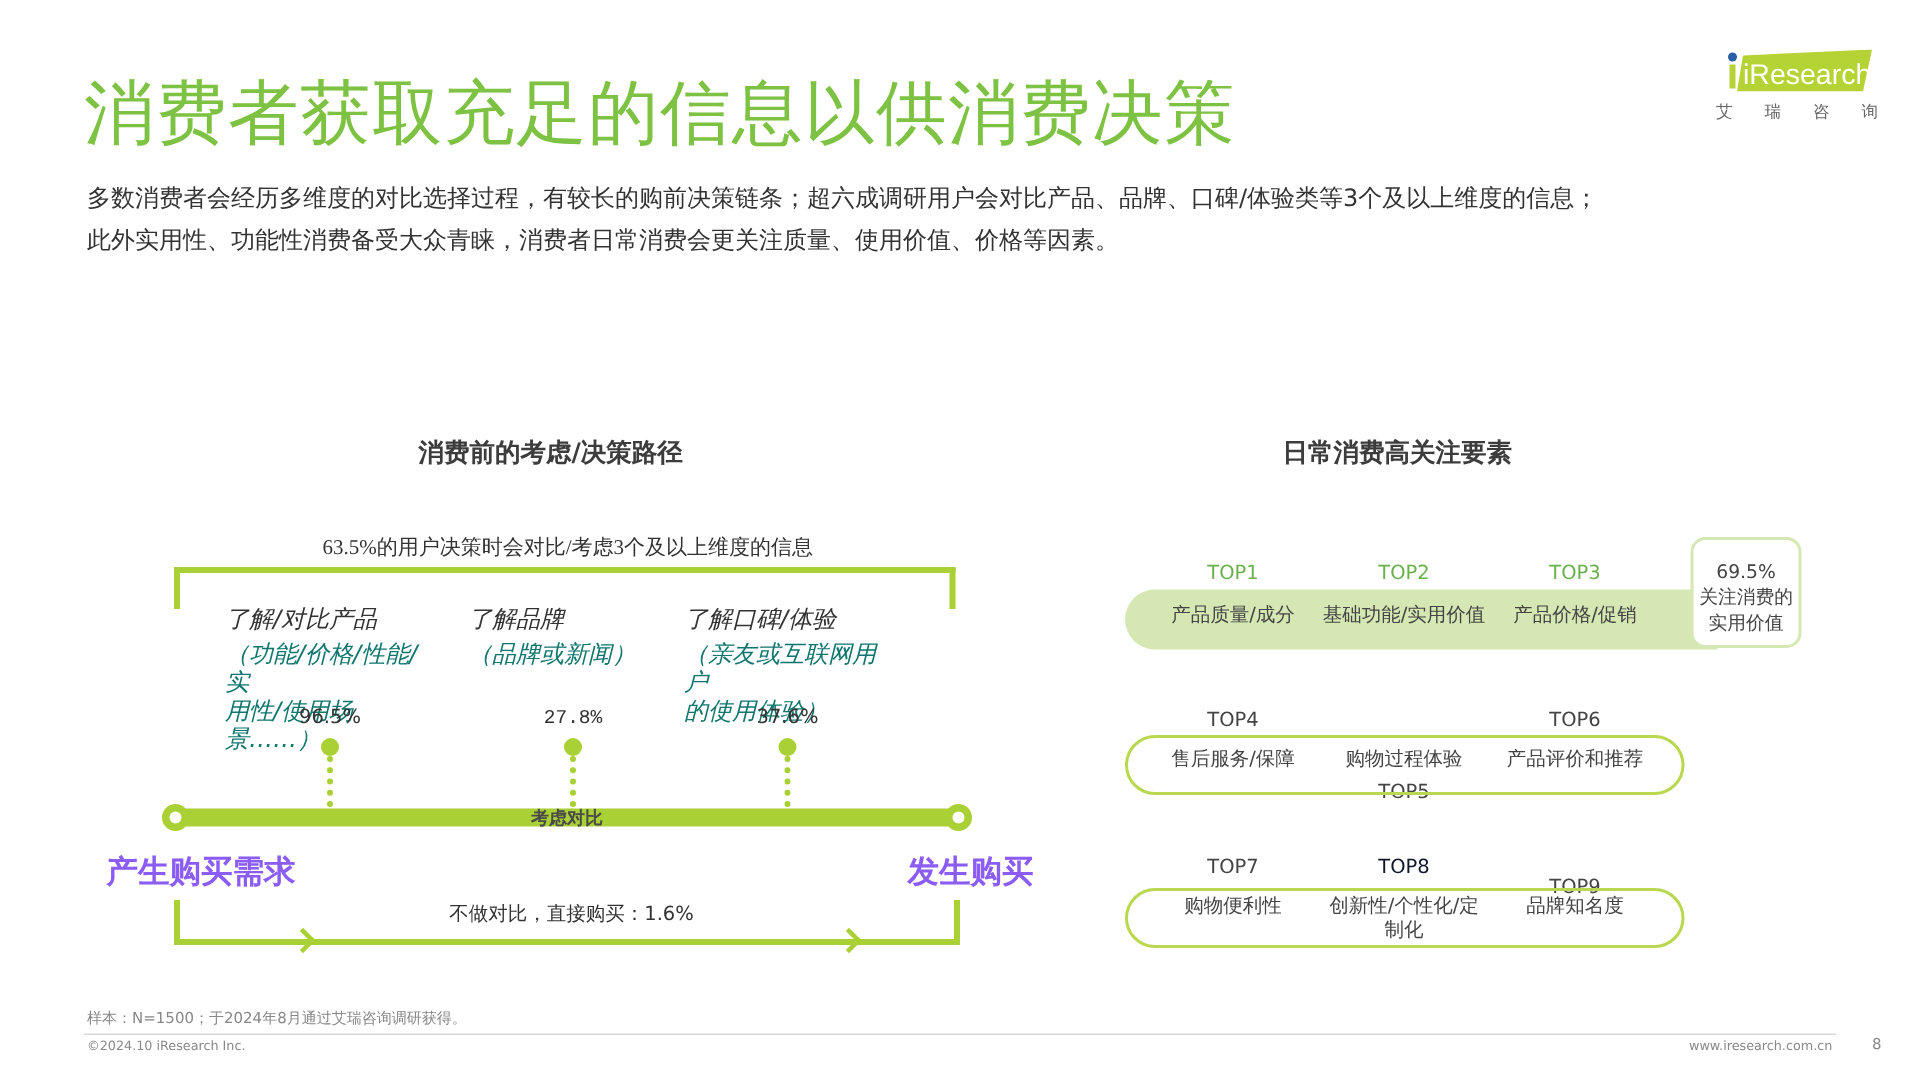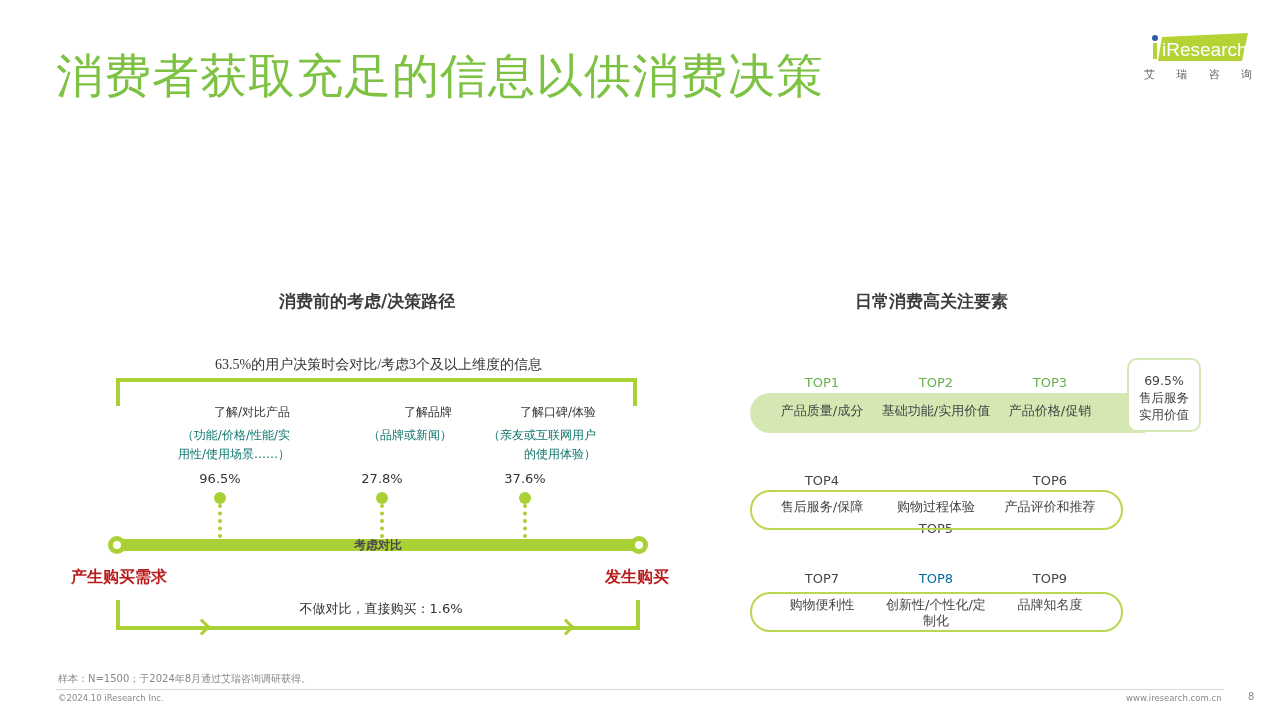"多数消费者会经历多维度的对比选择过程，有较长的购前决策链条；超六成调研用户会对比" div { html: none -> <div>多数消费者会经历多维度的对比选择过程，有较长的购前决策链条；超六成调研用户会对比产品、品牌、口碑/体验类等3个及以上维度的信息；</div> }
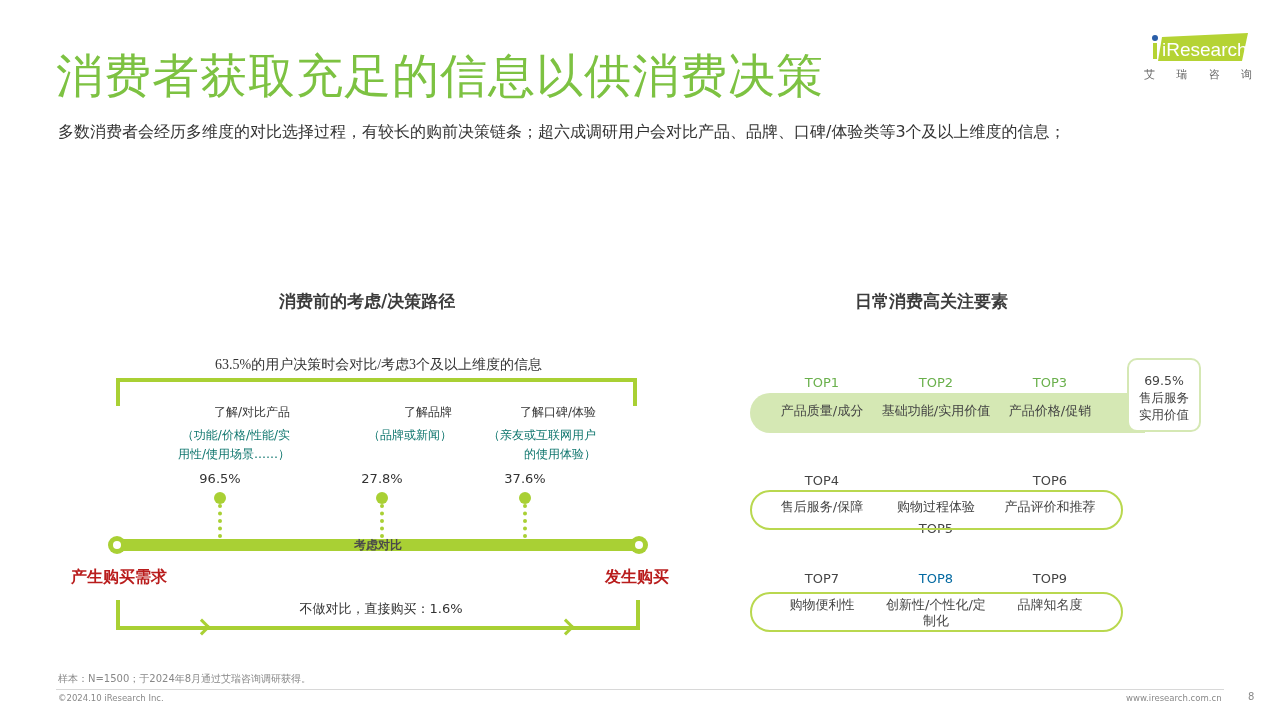"此外实用性、功能性消费备受大众青睐，消费者日常消费会更关注质量、使用价值、价格等" div { html: none -> <div>此外实用性、功能性消费备受大众青睐，消费者日常消费会更关注质量、使用价值、价格等因素。</div> }
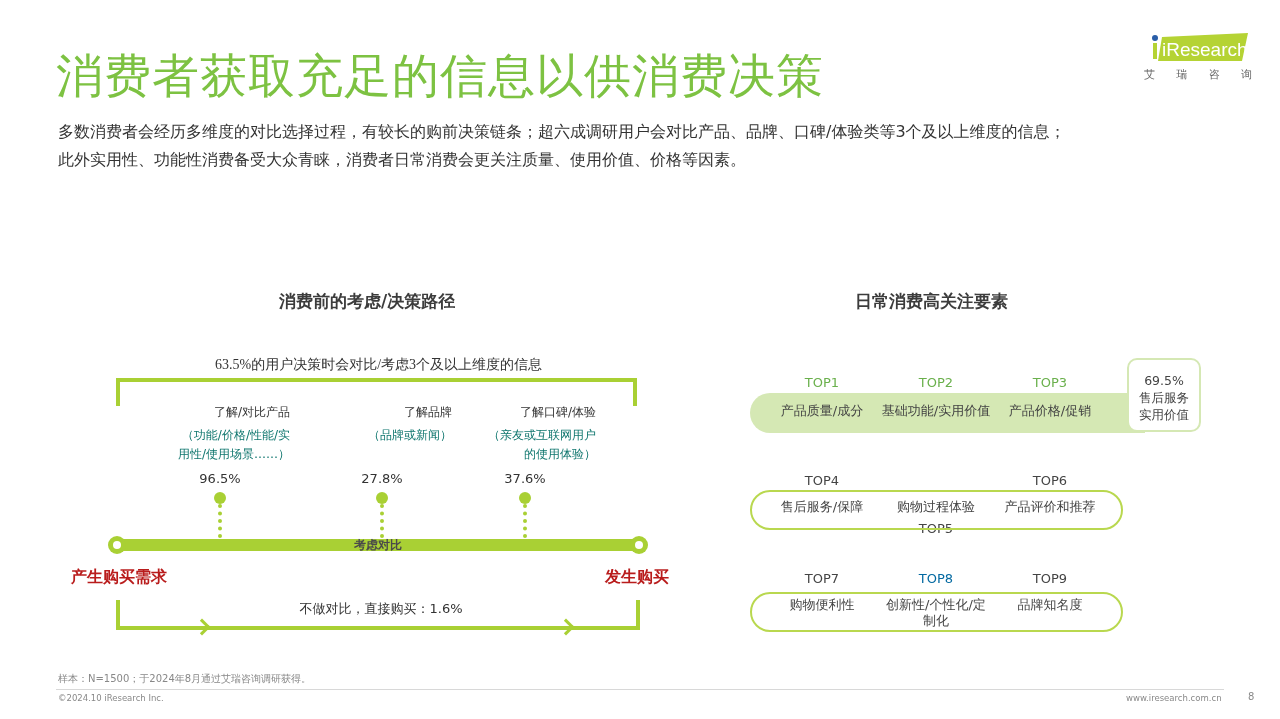"售后服务" div { text: 售后服务 -> 关注消费的 }
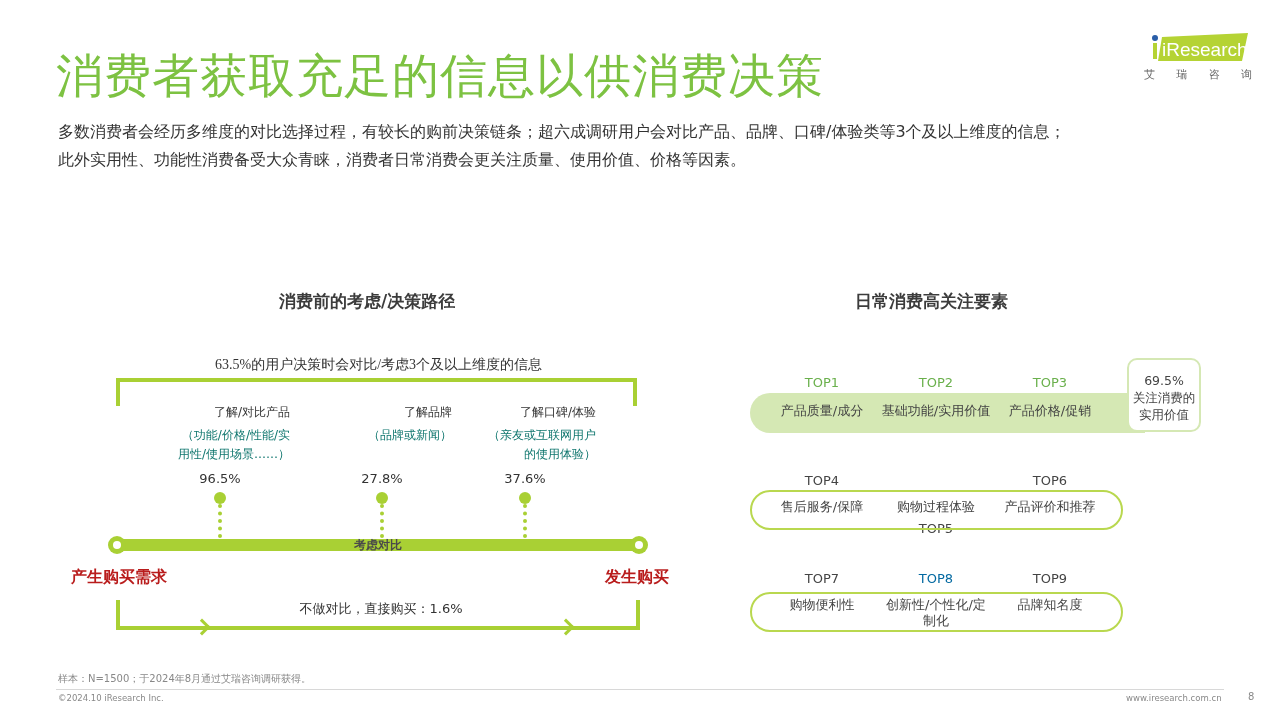"了解/对比产品" .step { font-size: 12px -> 16px; font-style: none -> italic; text-align: right -> left }
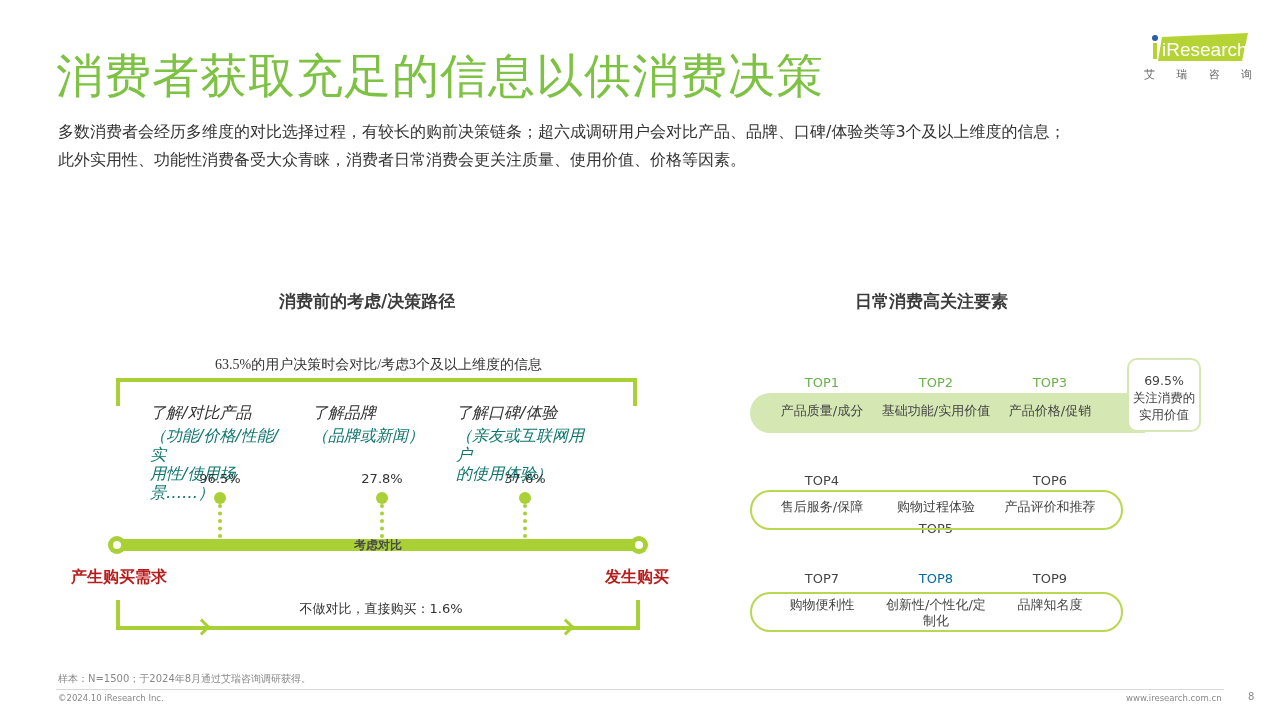"27.8%" div.abs { font-family: none -> Liberation Mono, monospace }
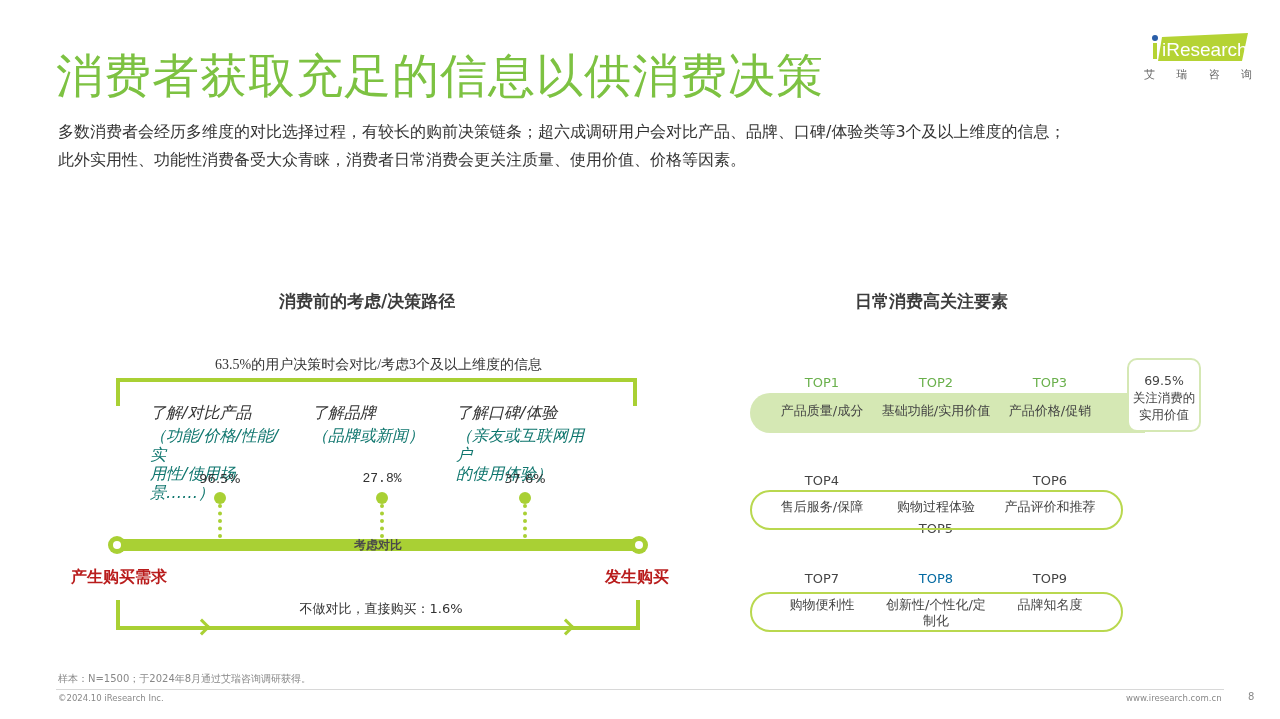"产生购买需求" .endpoint { color: #b91c1c -> #8b5cf6; font-size: 16px -> 21px }
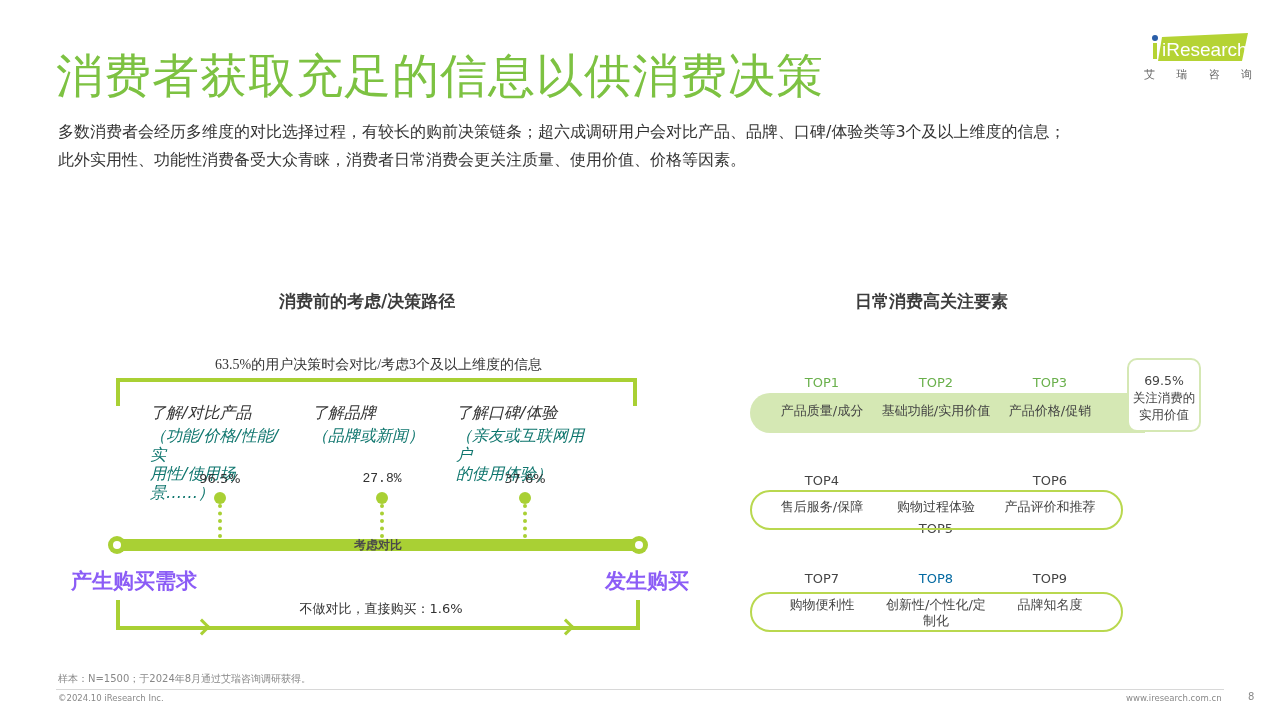"TOP8" div.abs { color: #0369a1 -> #0f172a }
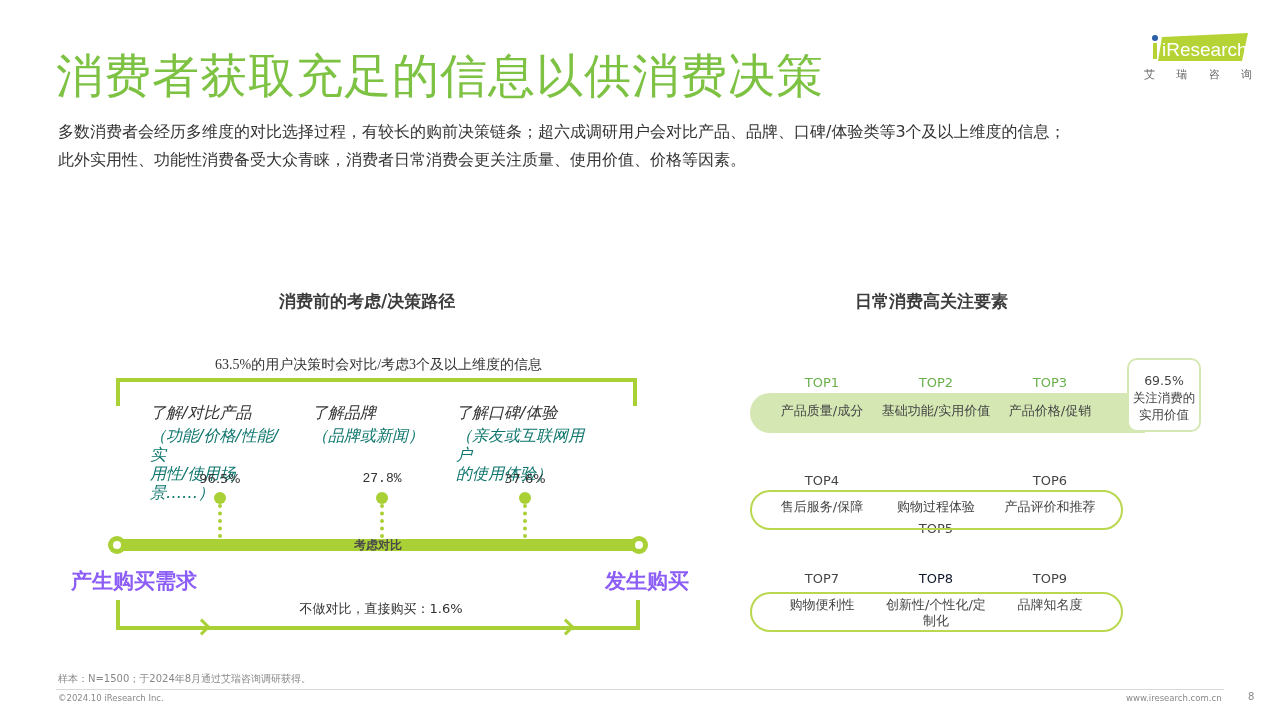"TOP9" div.abs { top: 571px -> 584px }
